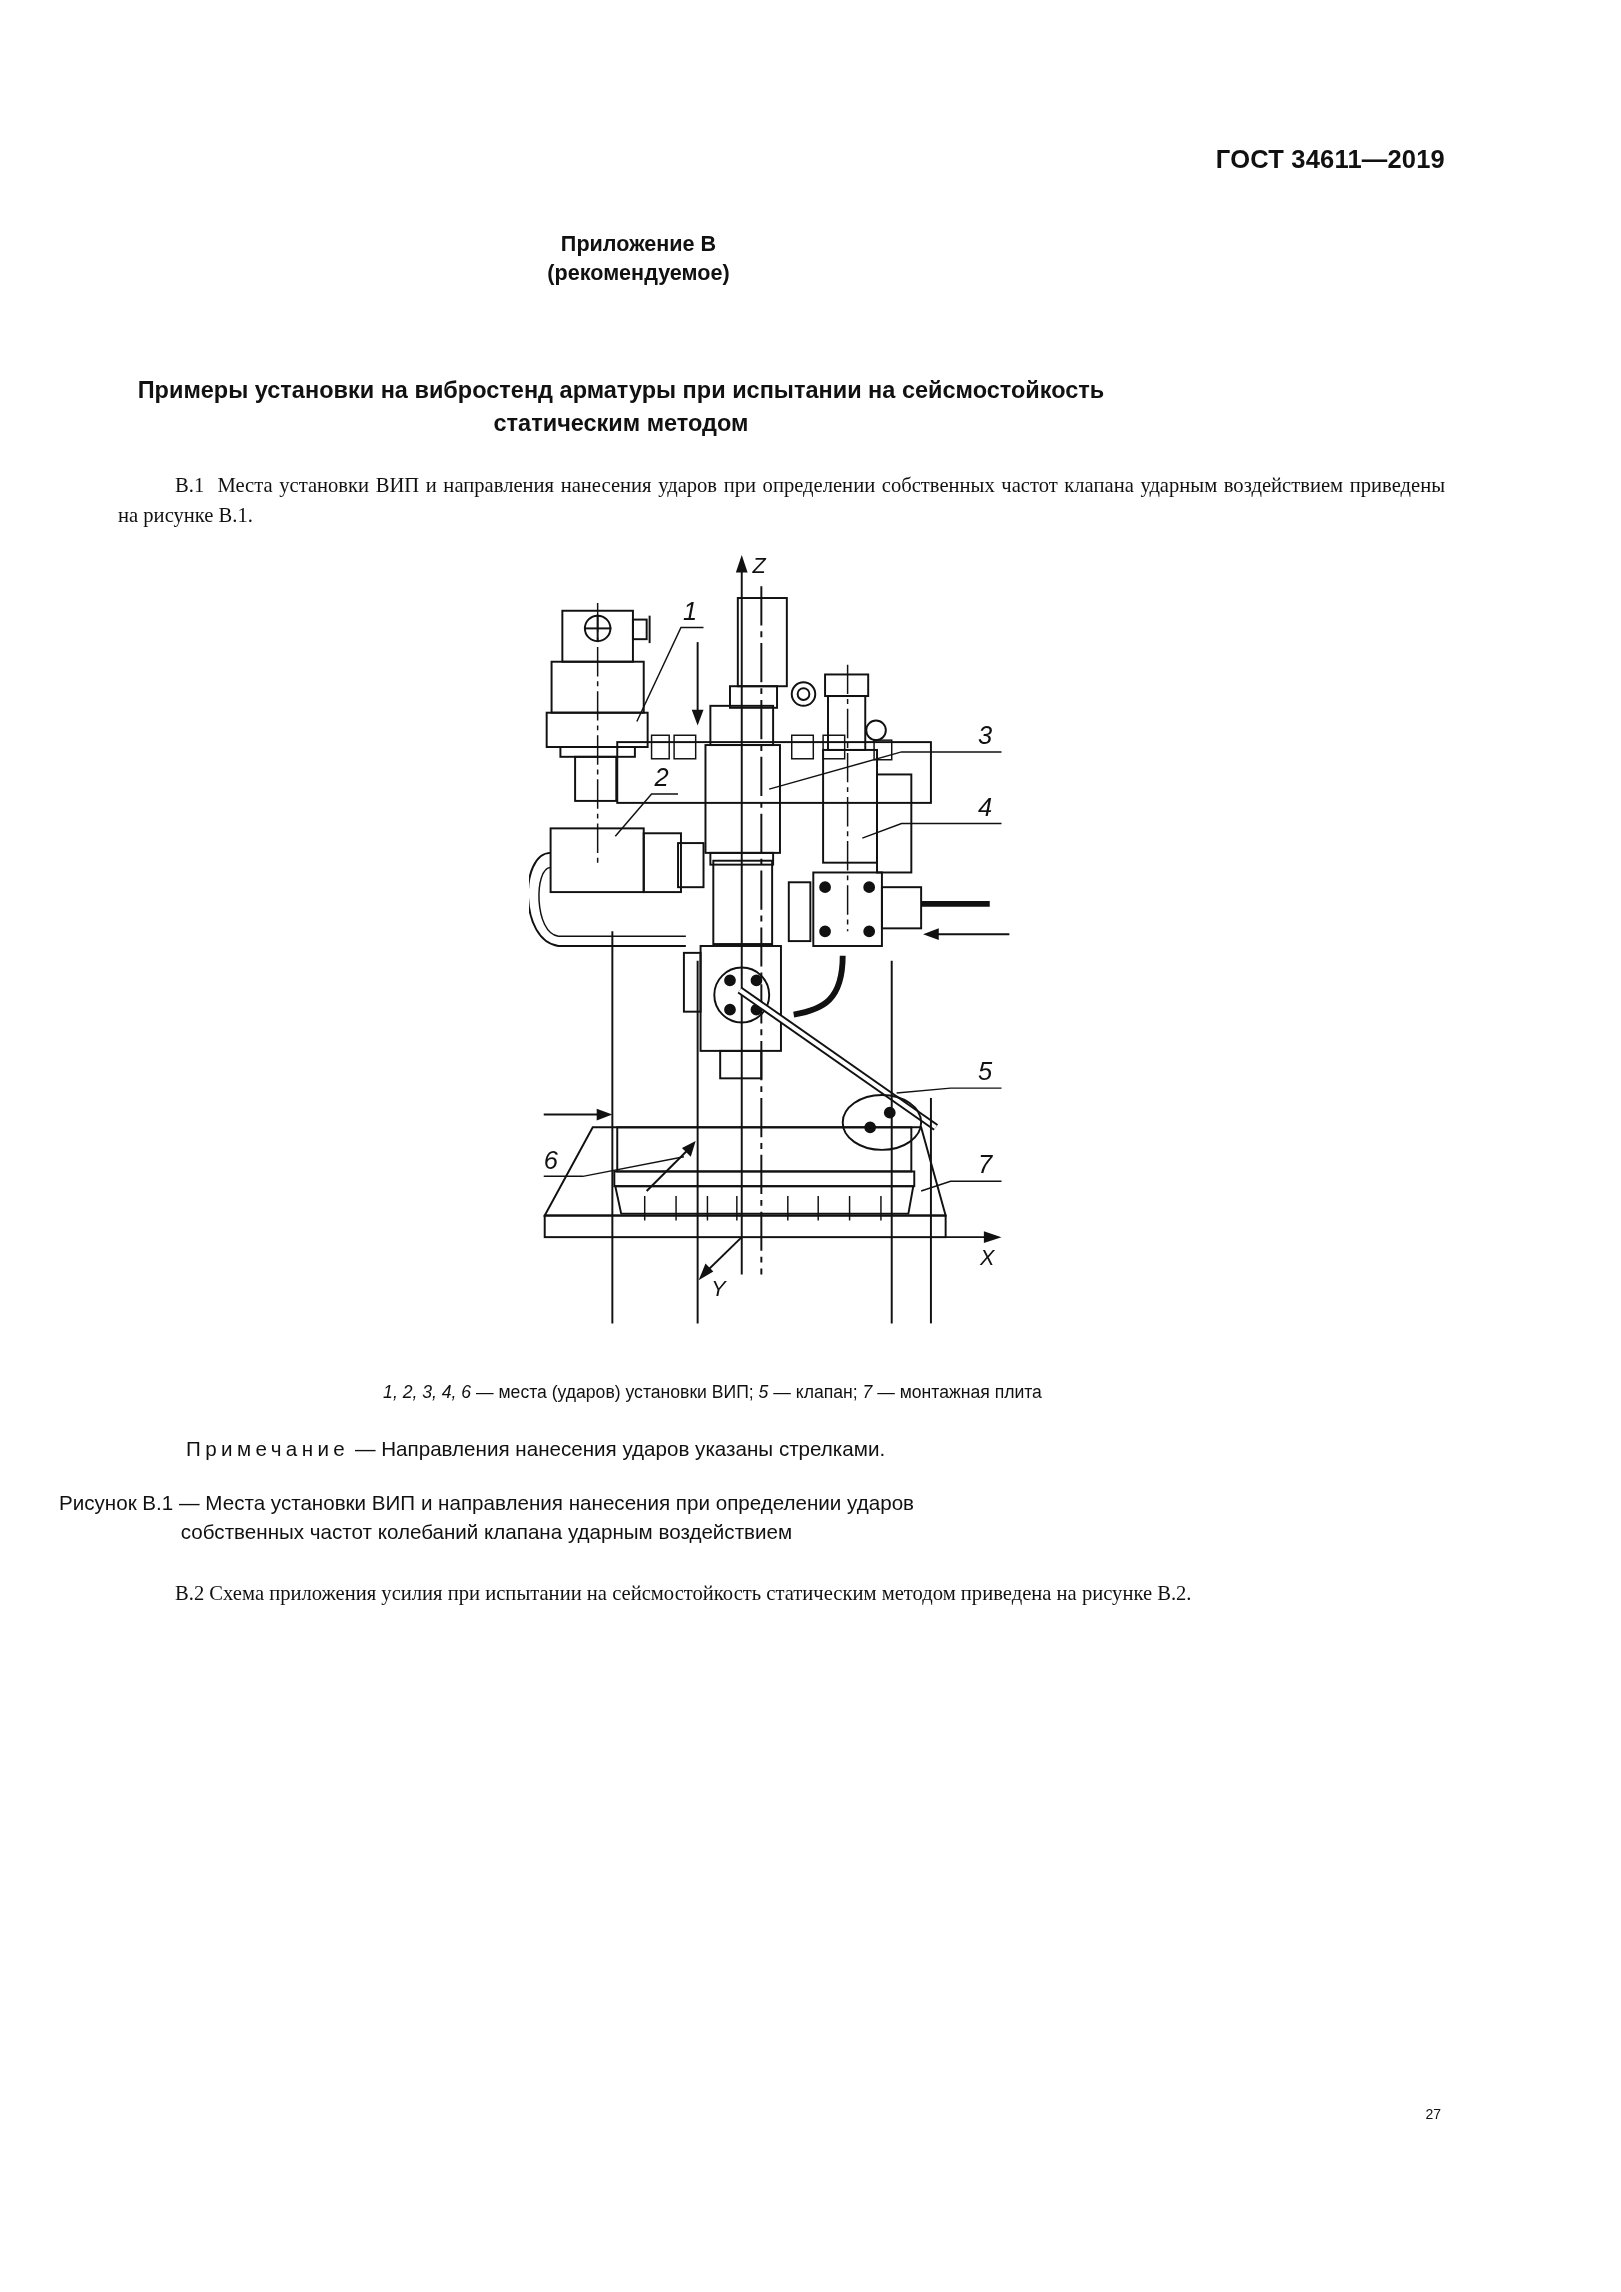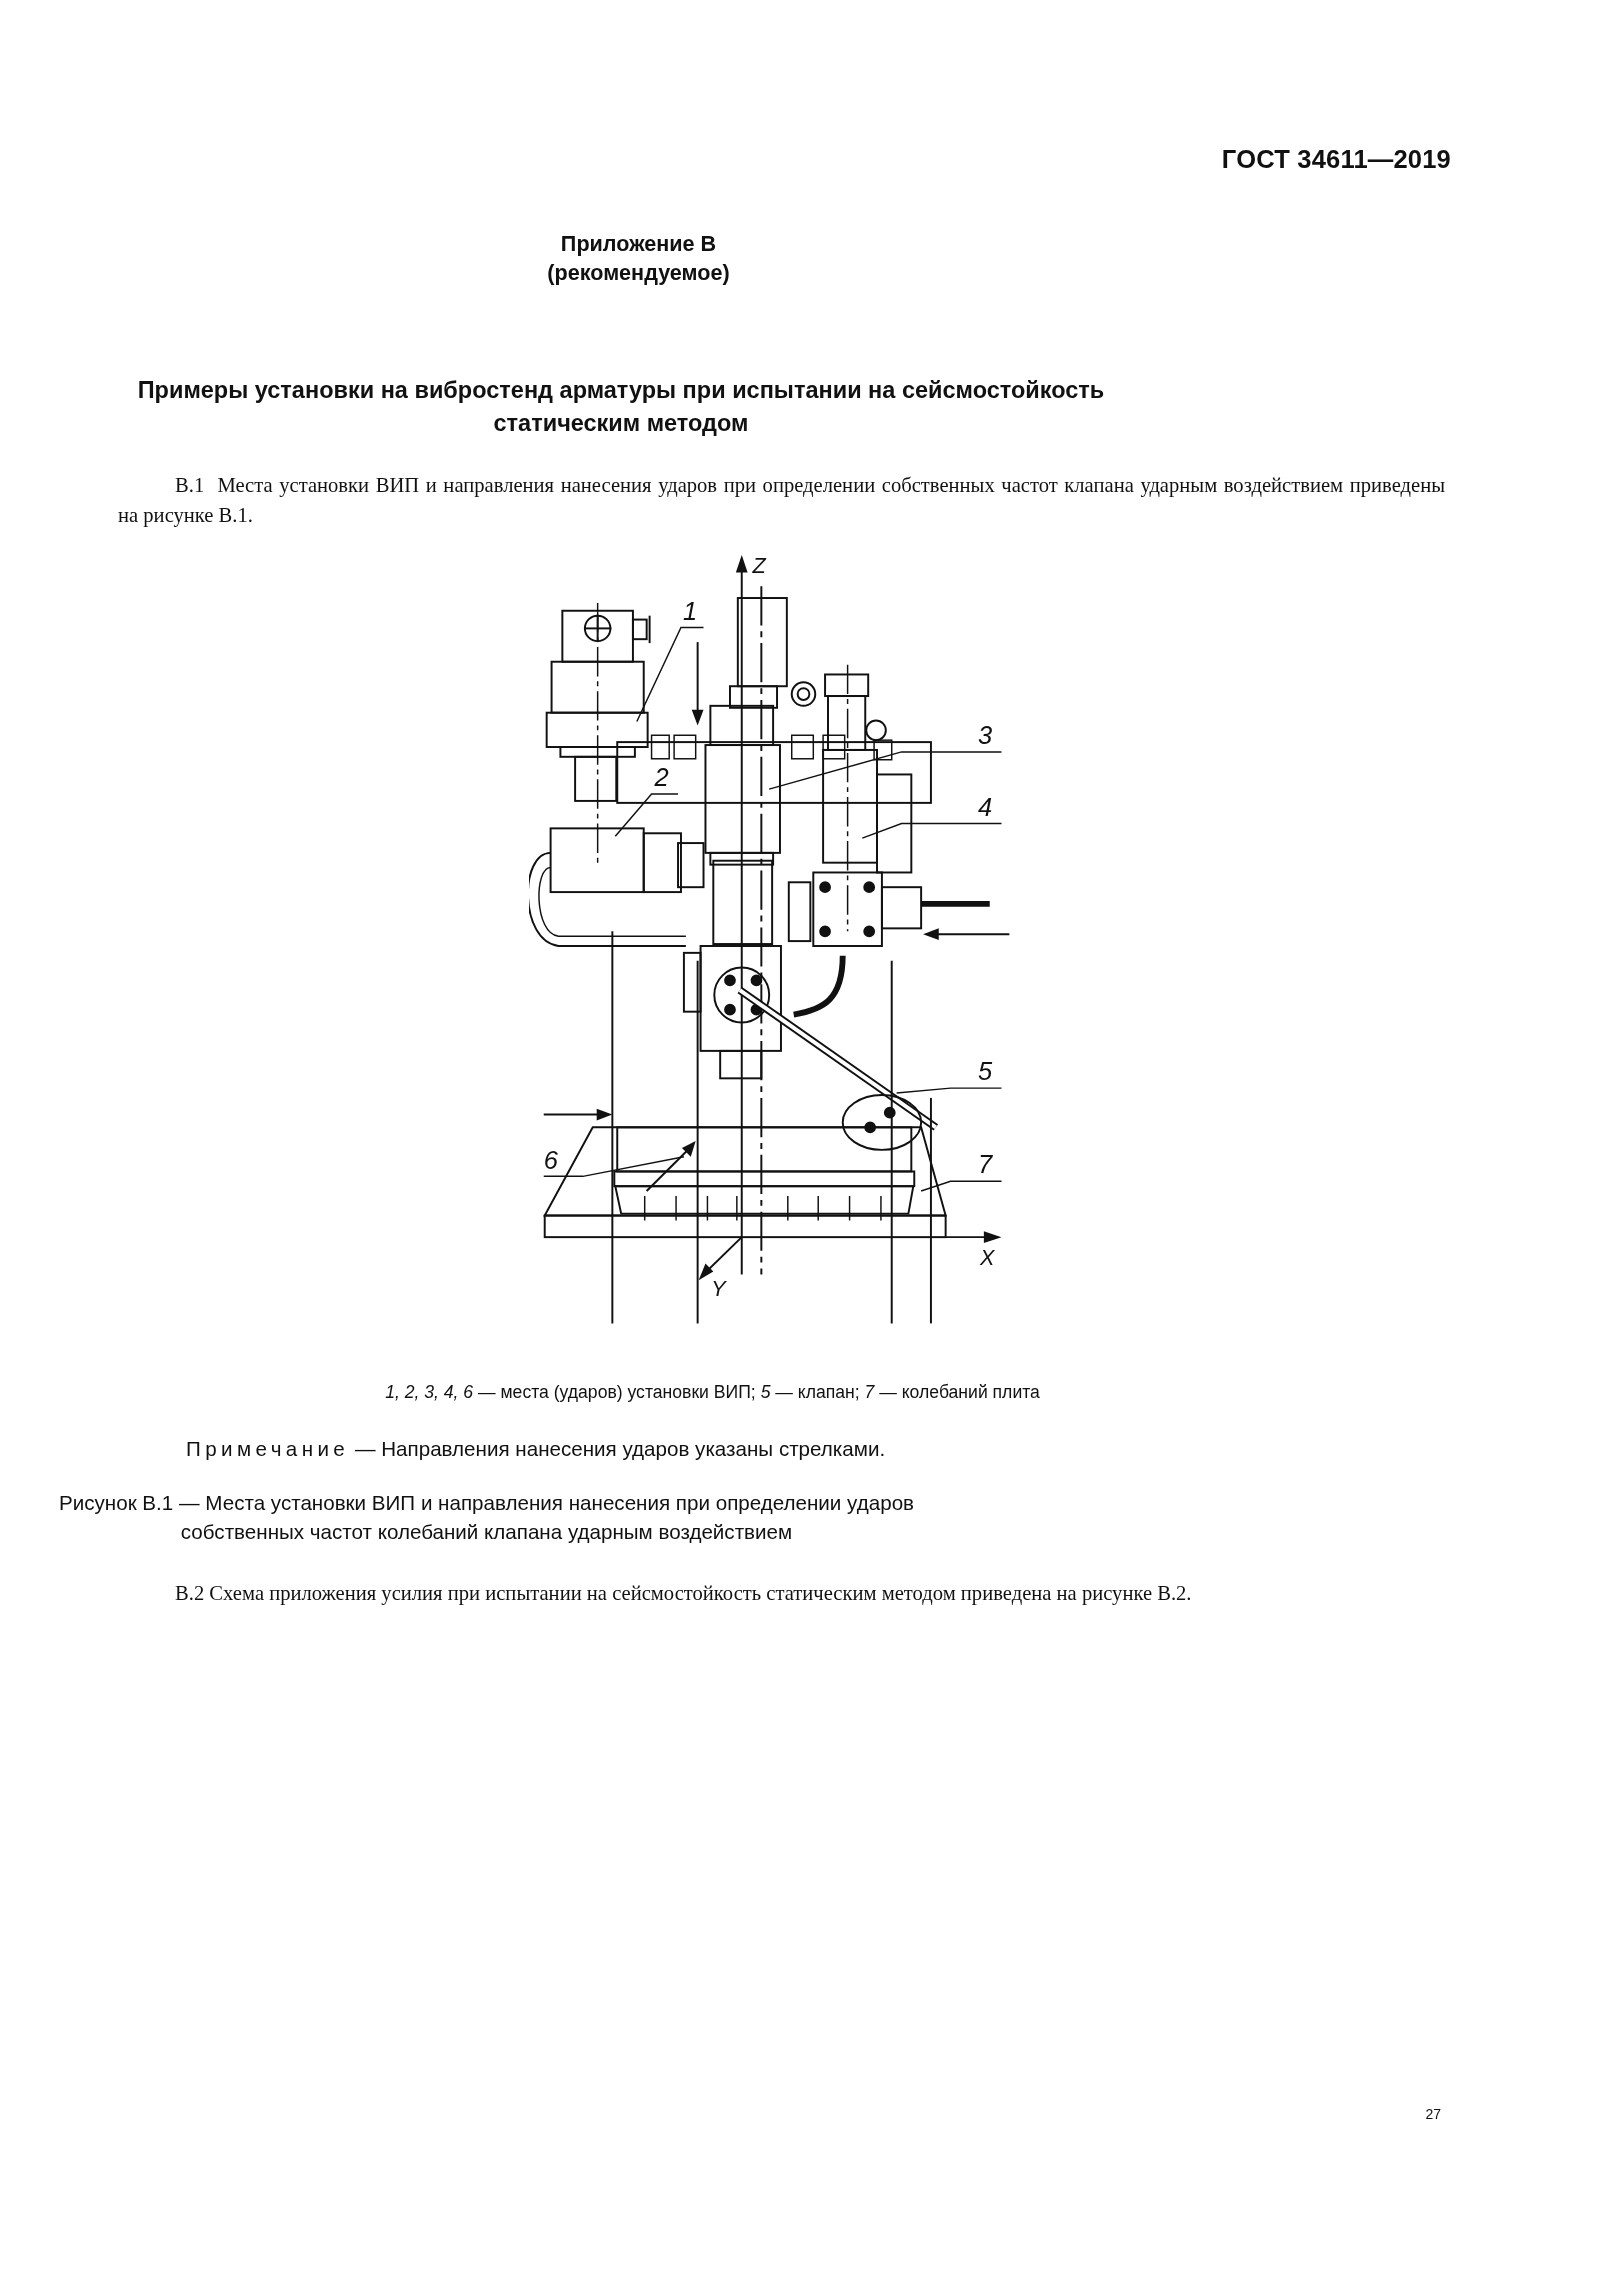"ГОСТ 34611—2019" .std-code { padding-left: 6px -> none }
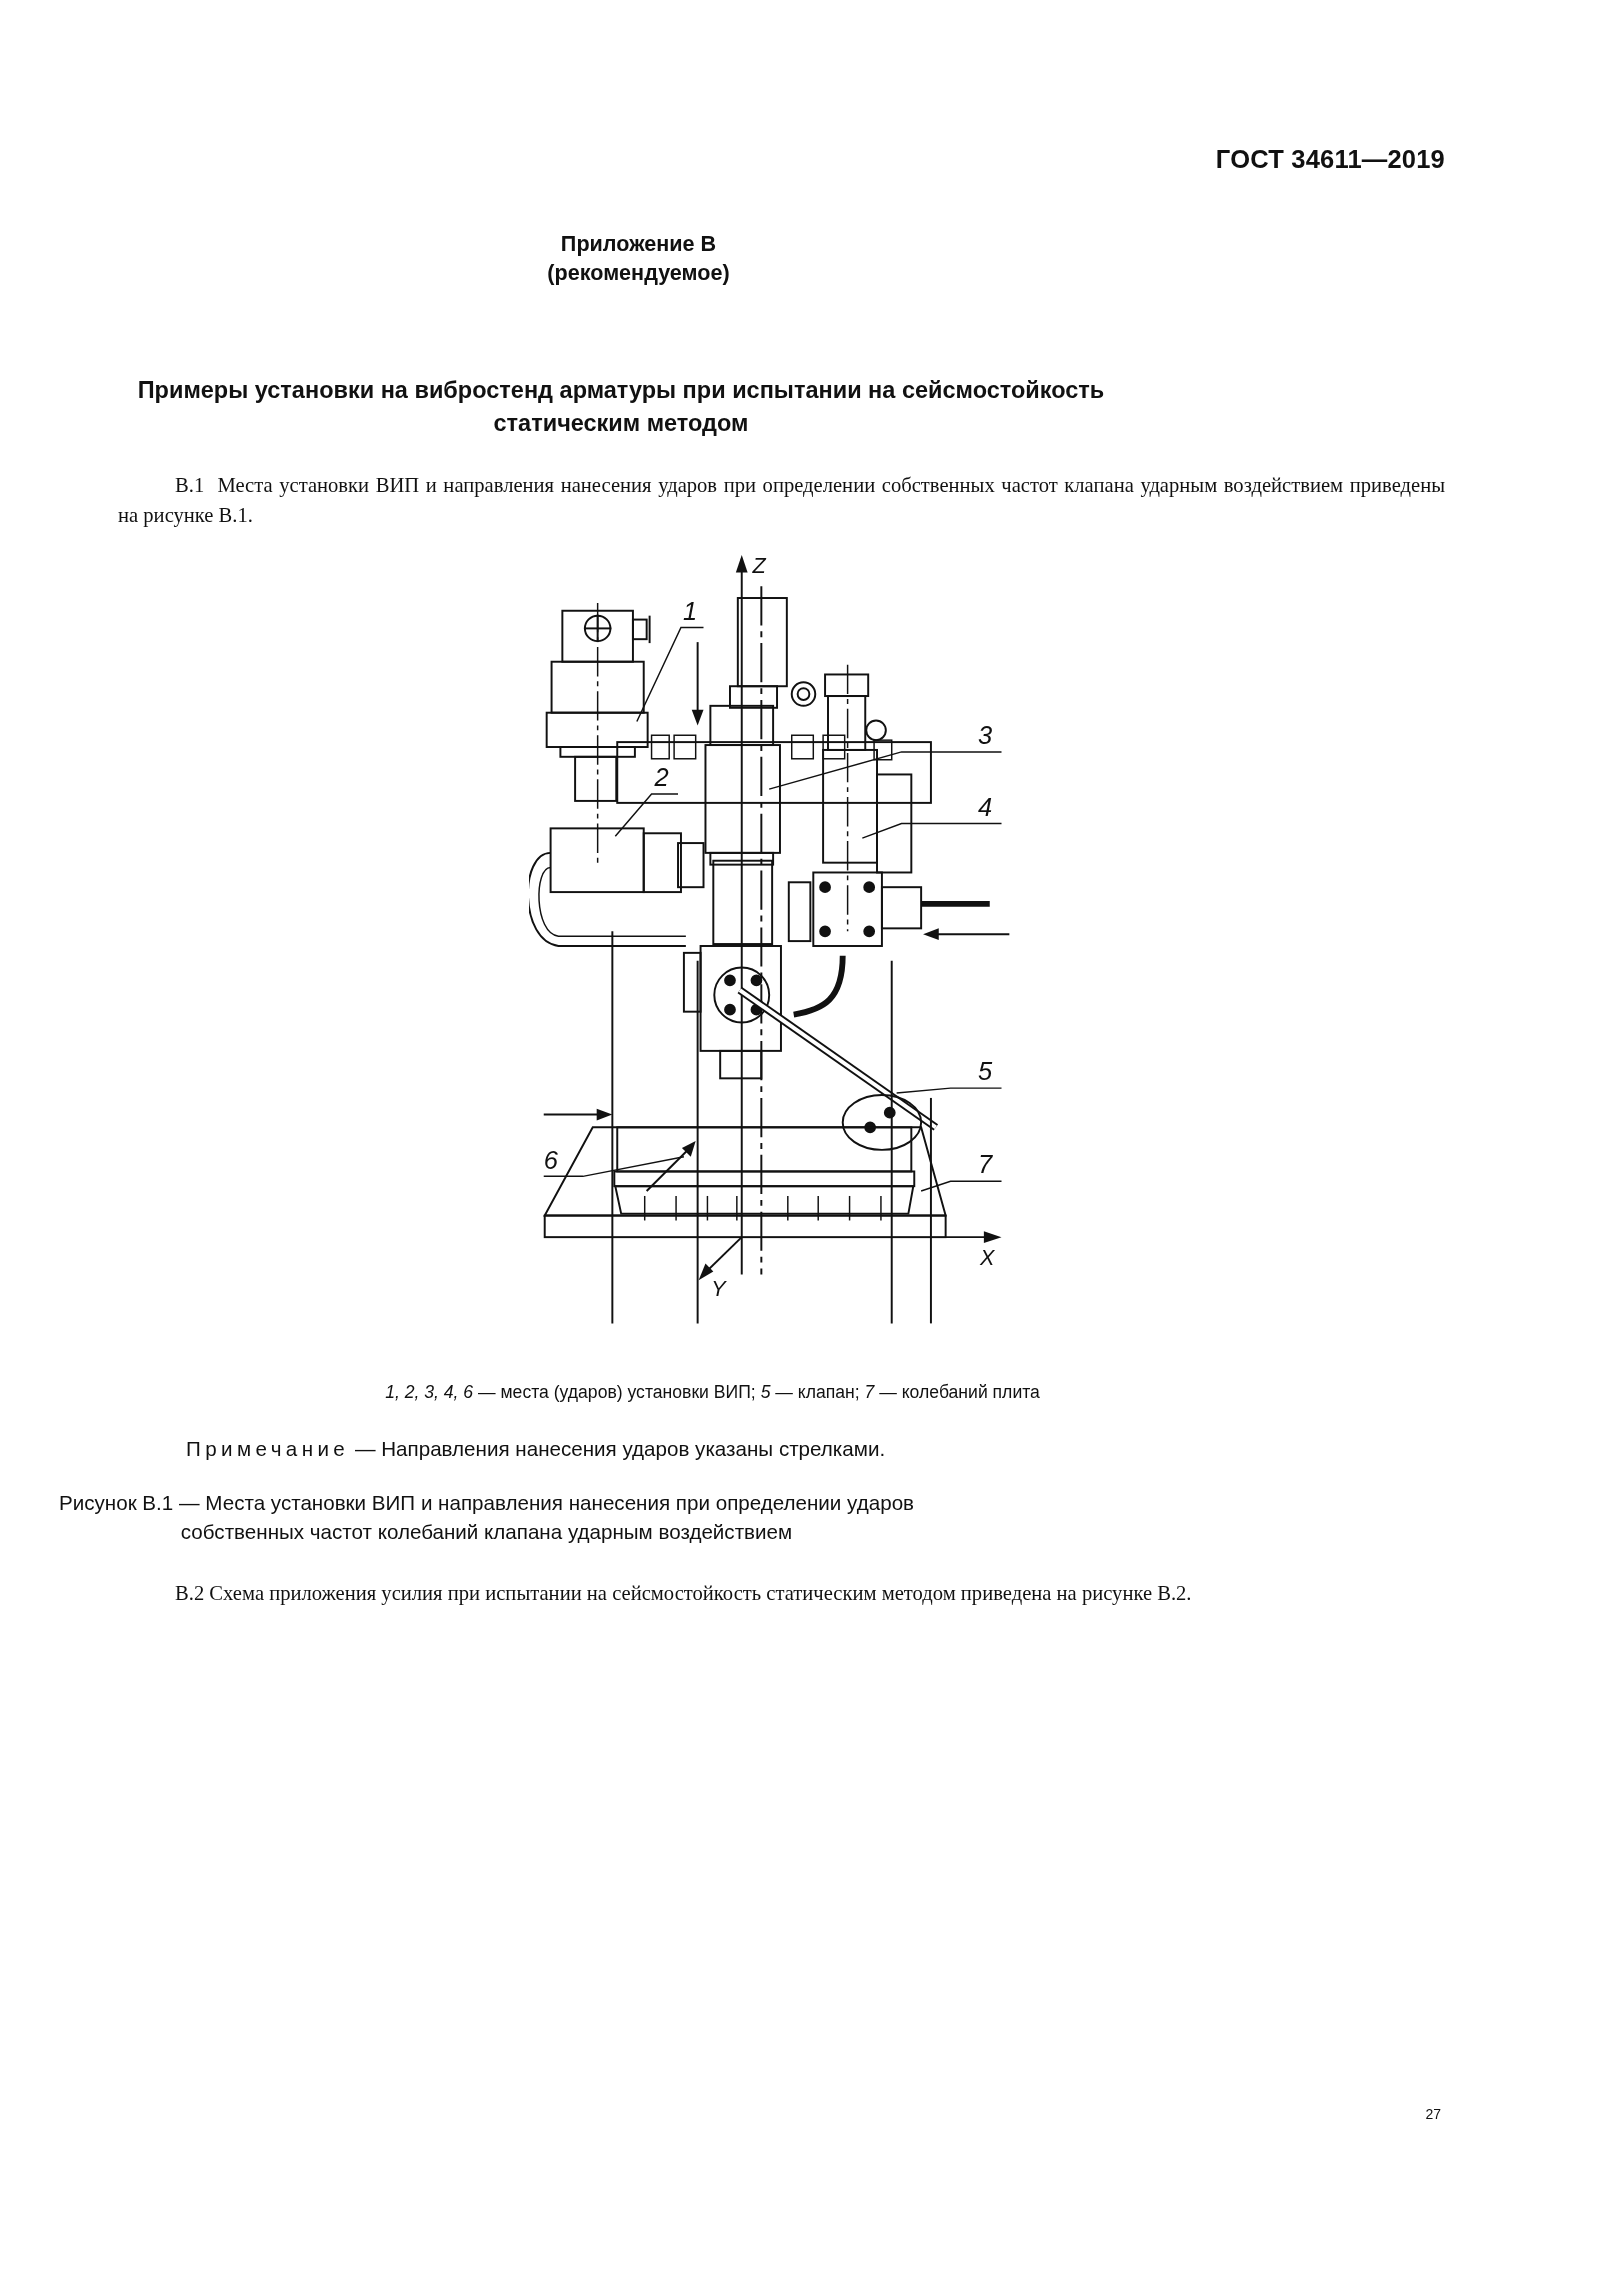"— колебаний плита" span { text: колебаний -> монтажная }
